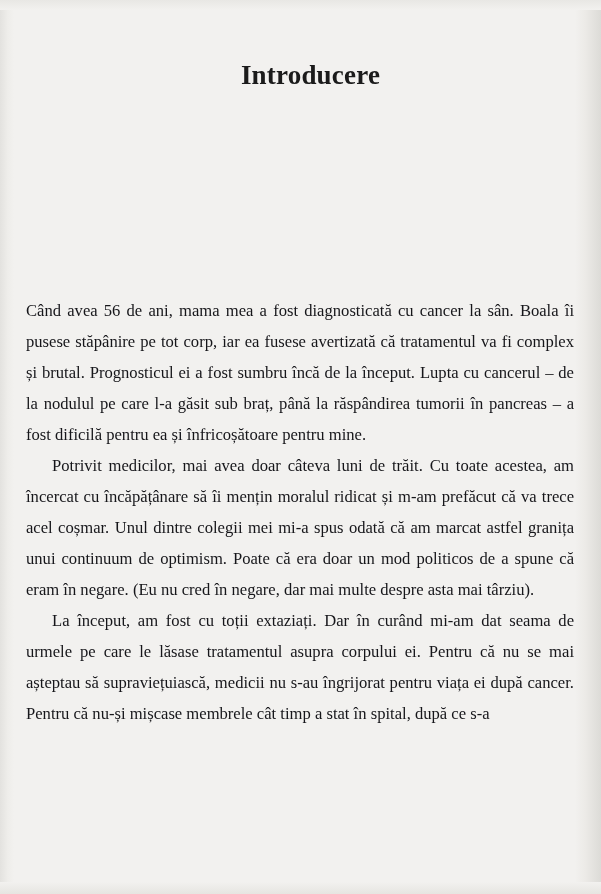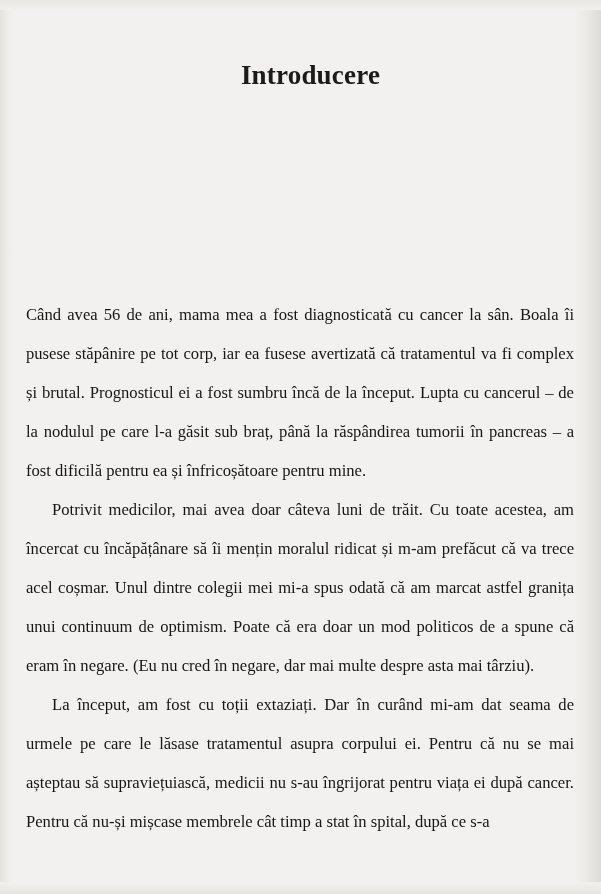"Când avea 56 de ani," .body-text { line-height: 39px -> 31px }
